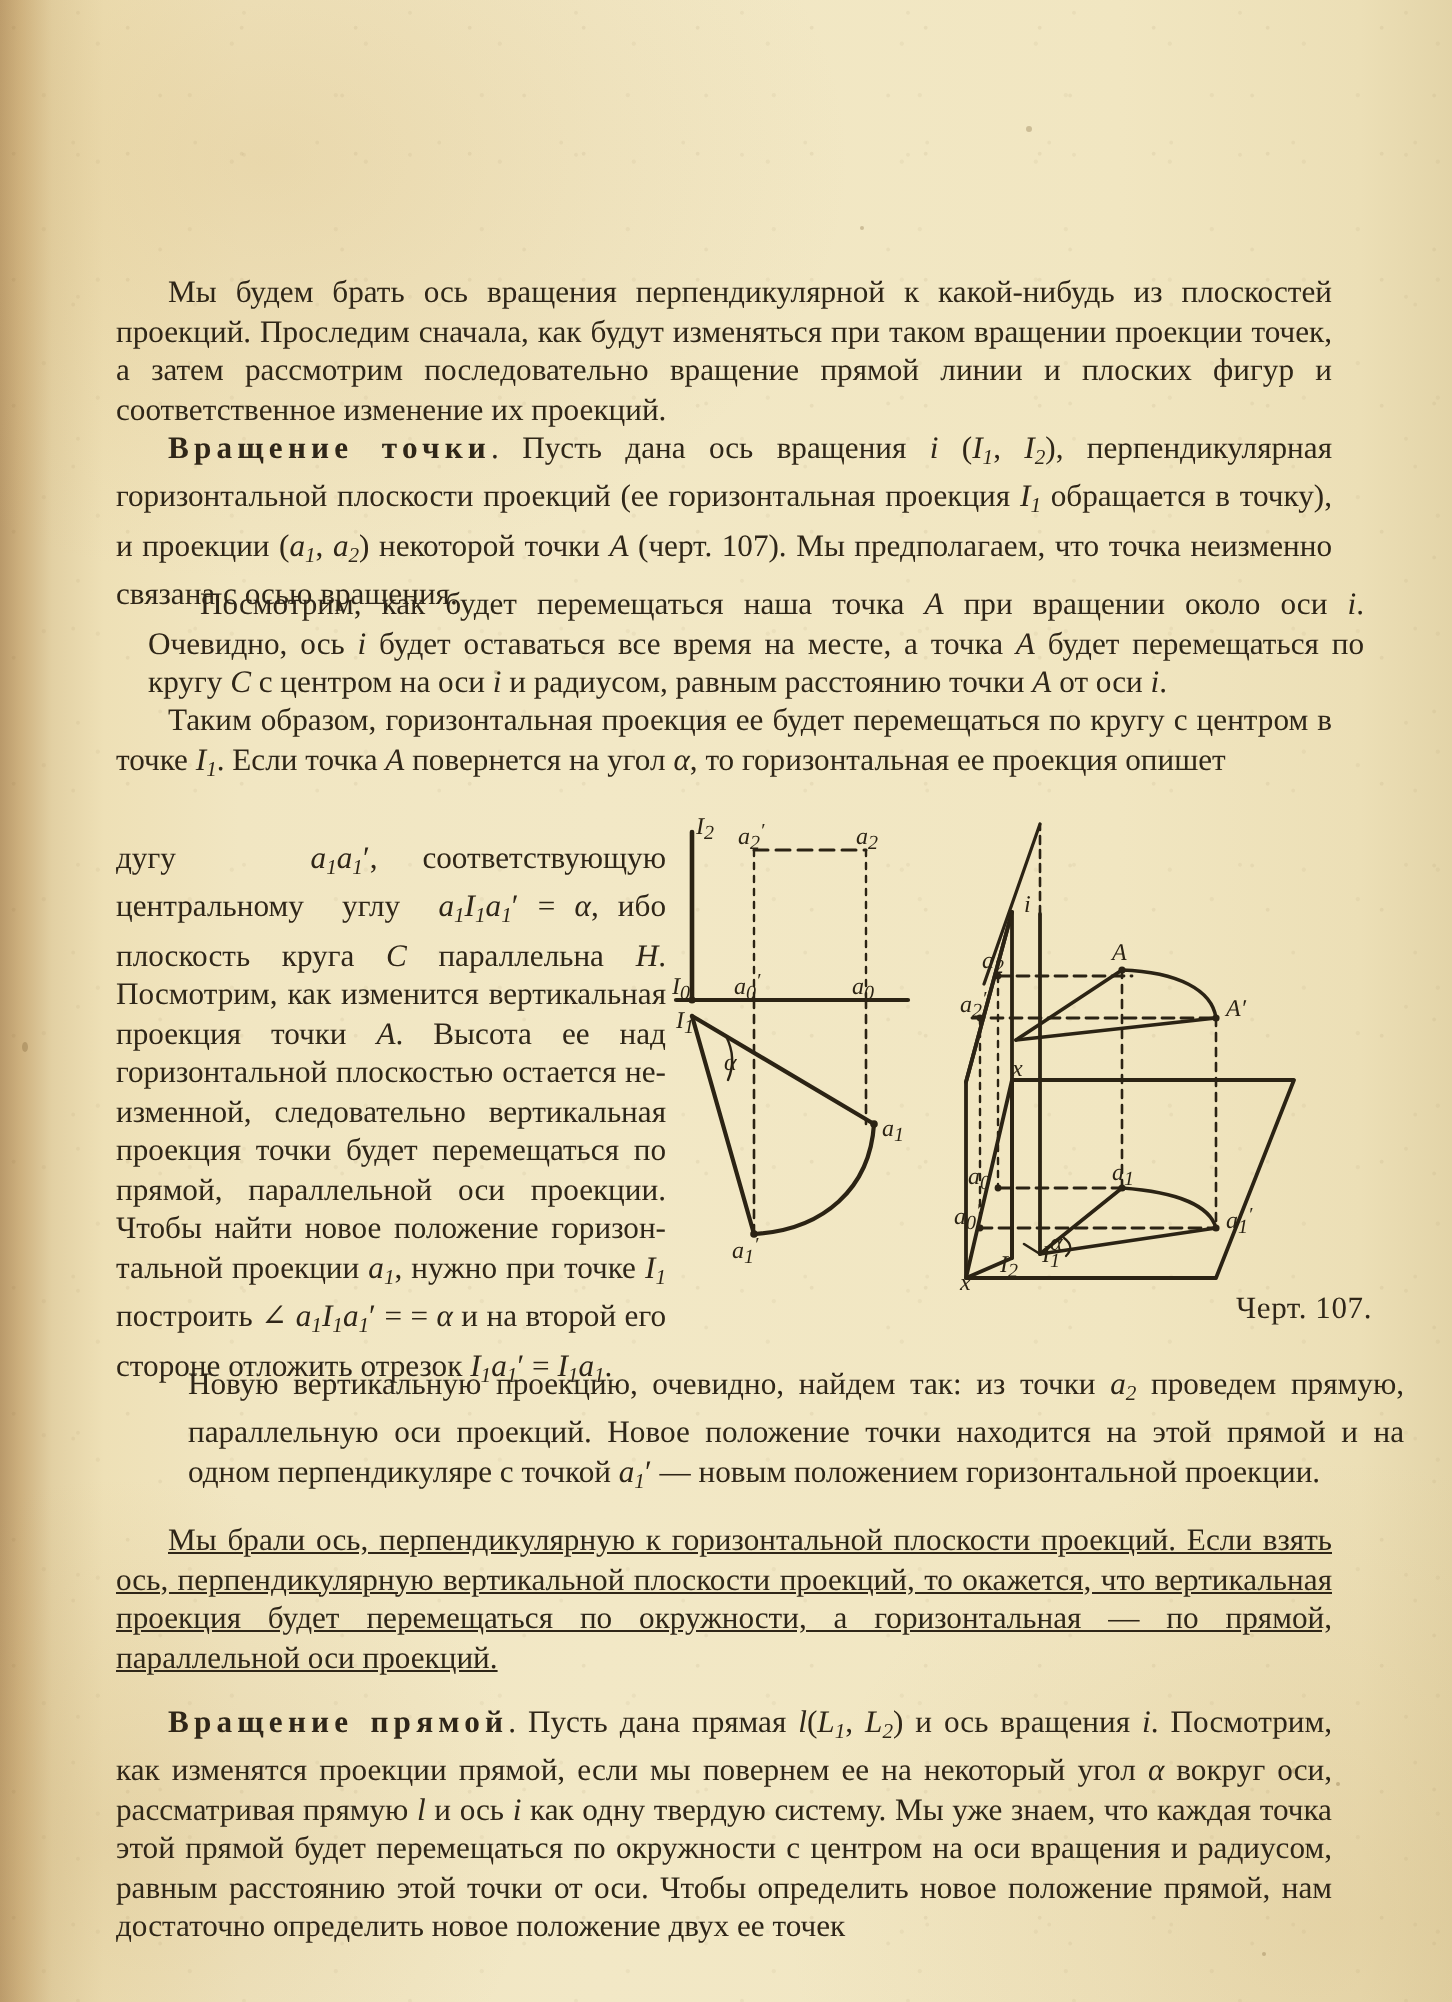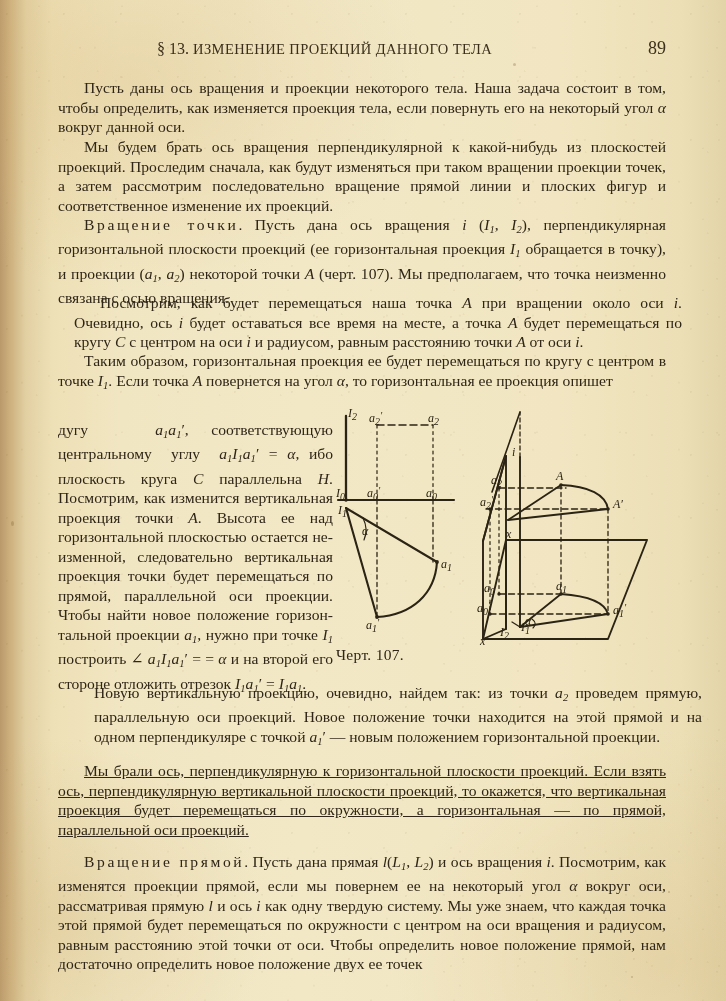"§ 13. ИЗМЕНЕНИЕ ПРОЕКЦИЙ ДАННОГО" div { html: <div> <div> <span>§</span> <span>13.</span> <span>изменение проекций данного тела</span> </div> <div>89</div> </div> -> none }
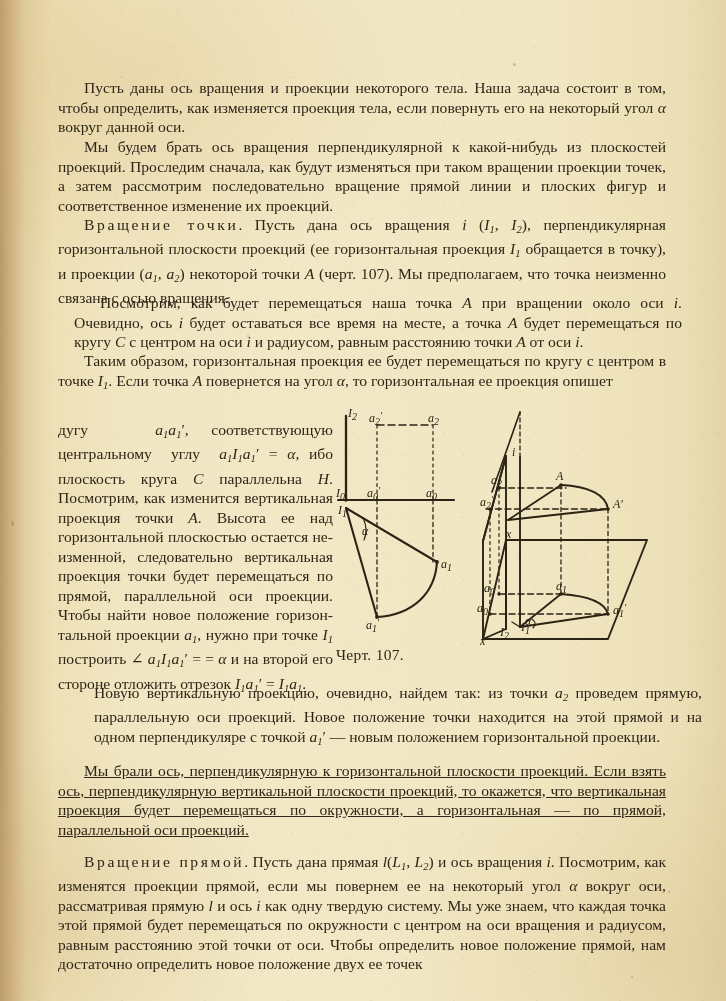"Пусть даны ось вращения и" div.txt { html: <div> Пусть даны ось вращения и проекции некоторого тела. Наша задача состоит в том, чтобы определить, как изменяется проекция тела, если повернуть его на некоторый угол <i>α</i> вокруг данной оси. </div> -> none }
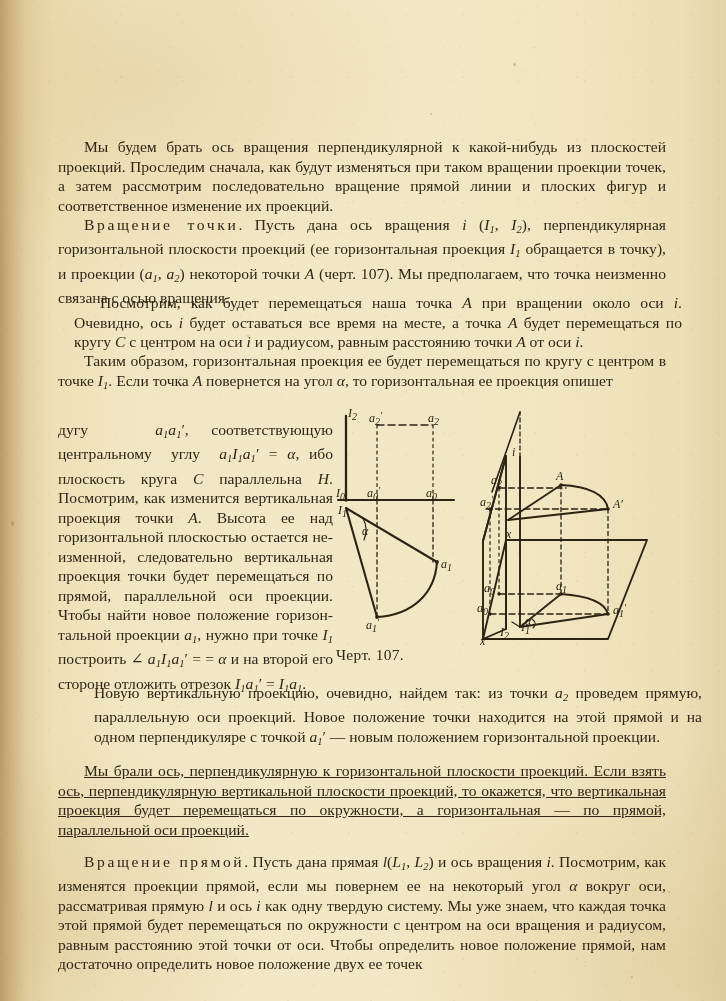"Вращение точки" .sp { font-weight: none -> bold }
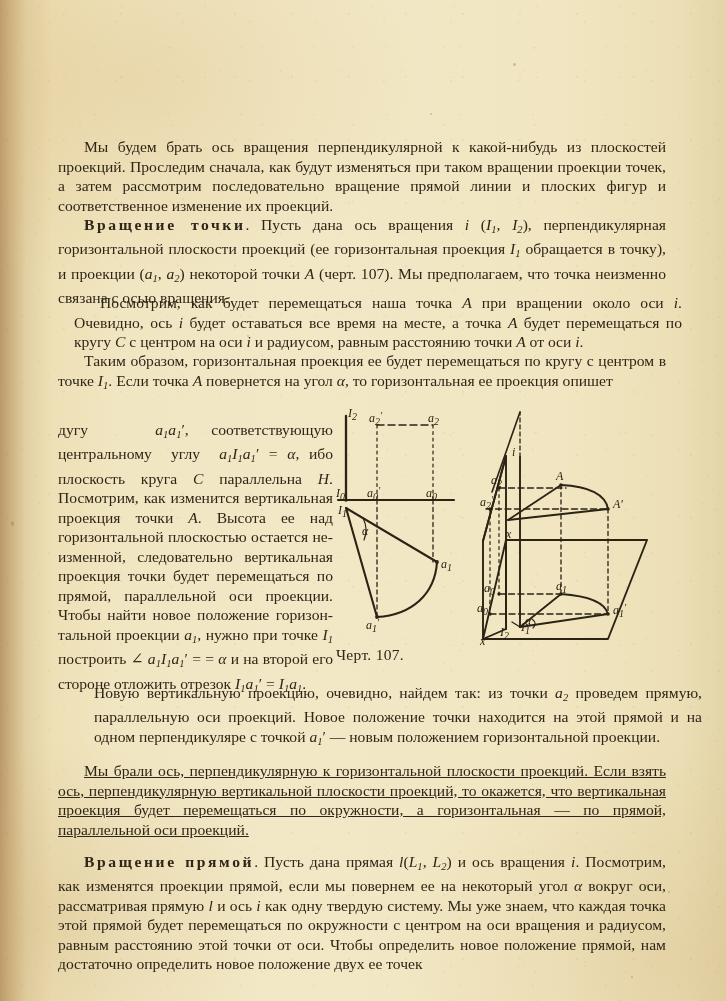"Черт. 107." #fig-caption { text-align: left -> right }
